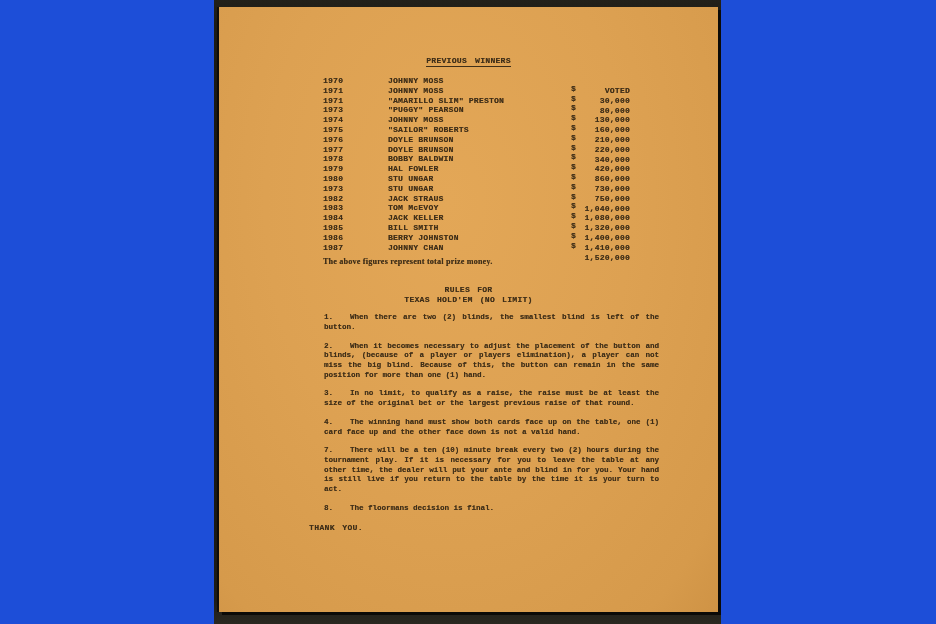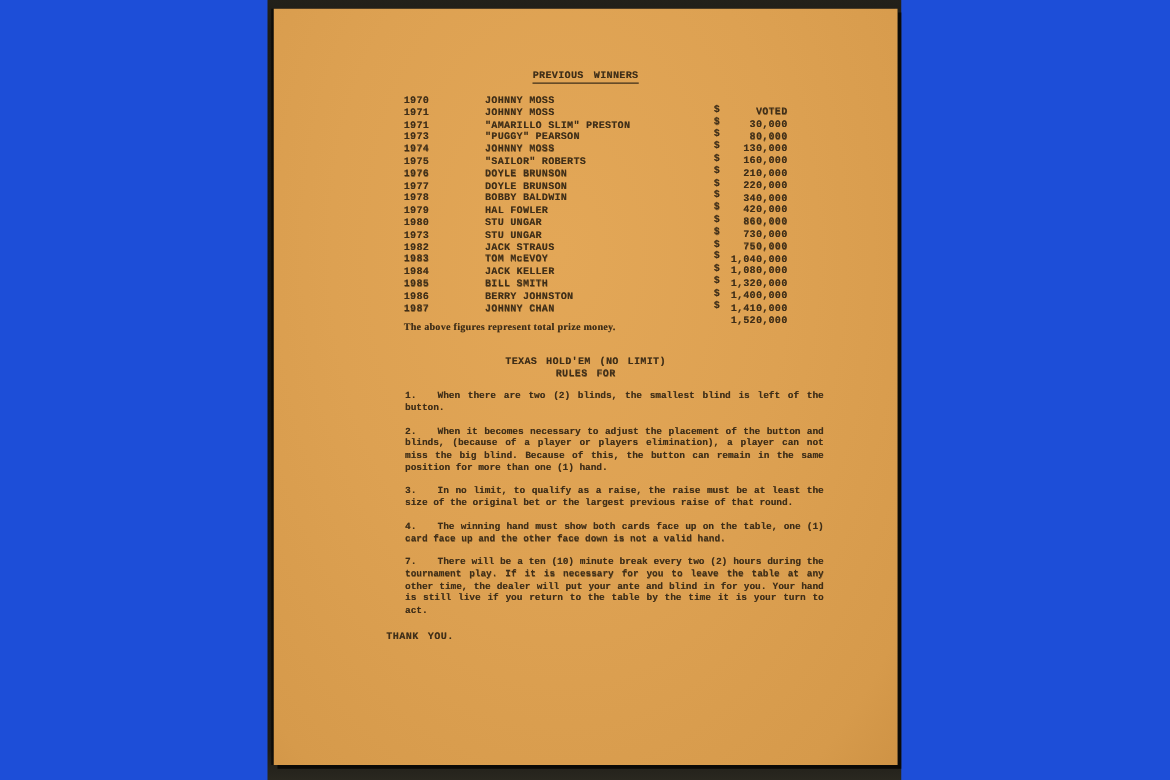"TEXAS HOLD'EM (NO LIMIT)" div { order: before "RULES FOR" -> after "RULES FOR" }
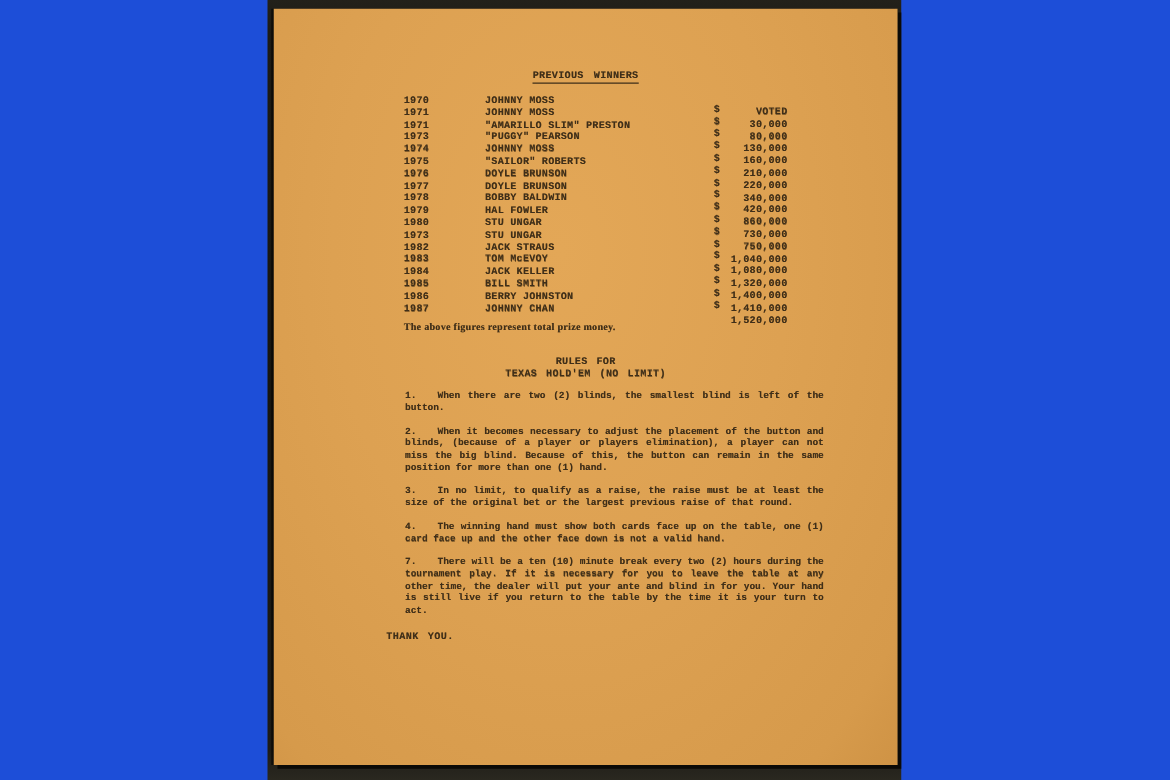"8. The floormans decision is" p.rule { html: none -> <p><span>8.</span><span></span><span>The floormans decision is final.</span></p> }
